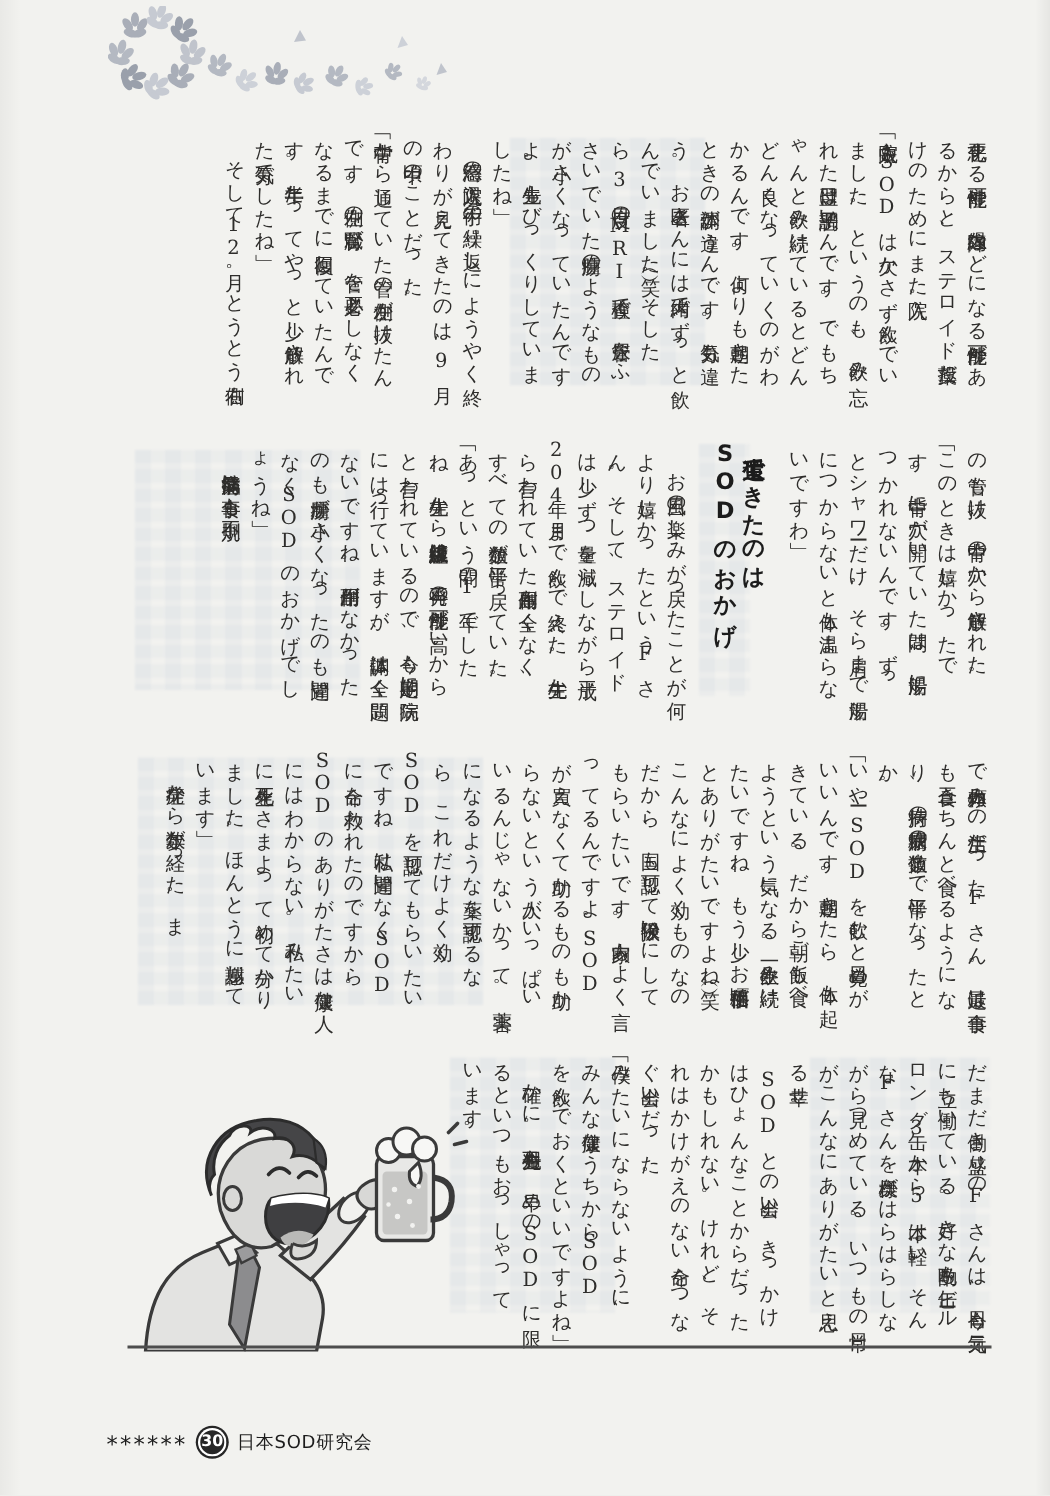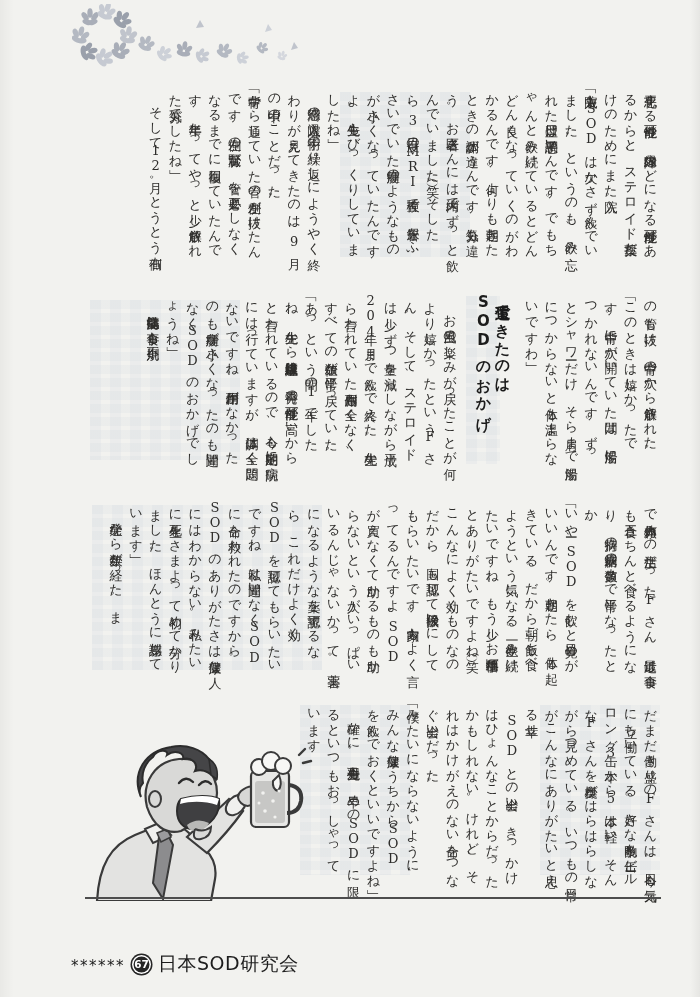"67" span.badge { text: 67 -> 30 }
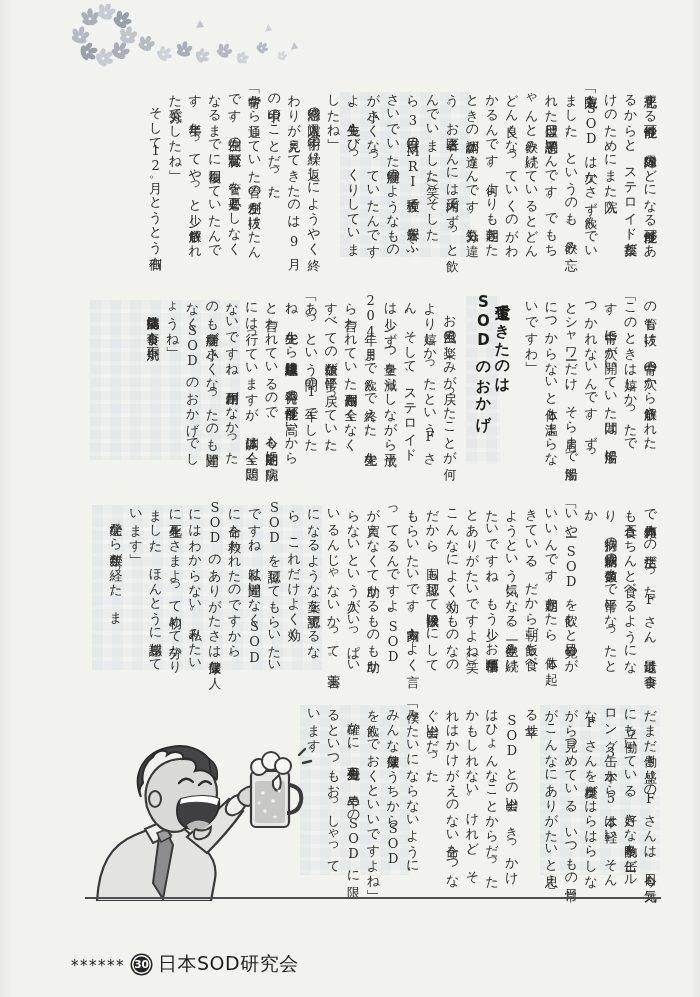"日本SOD研究会" .org { font-size: 19px -> 12px }
